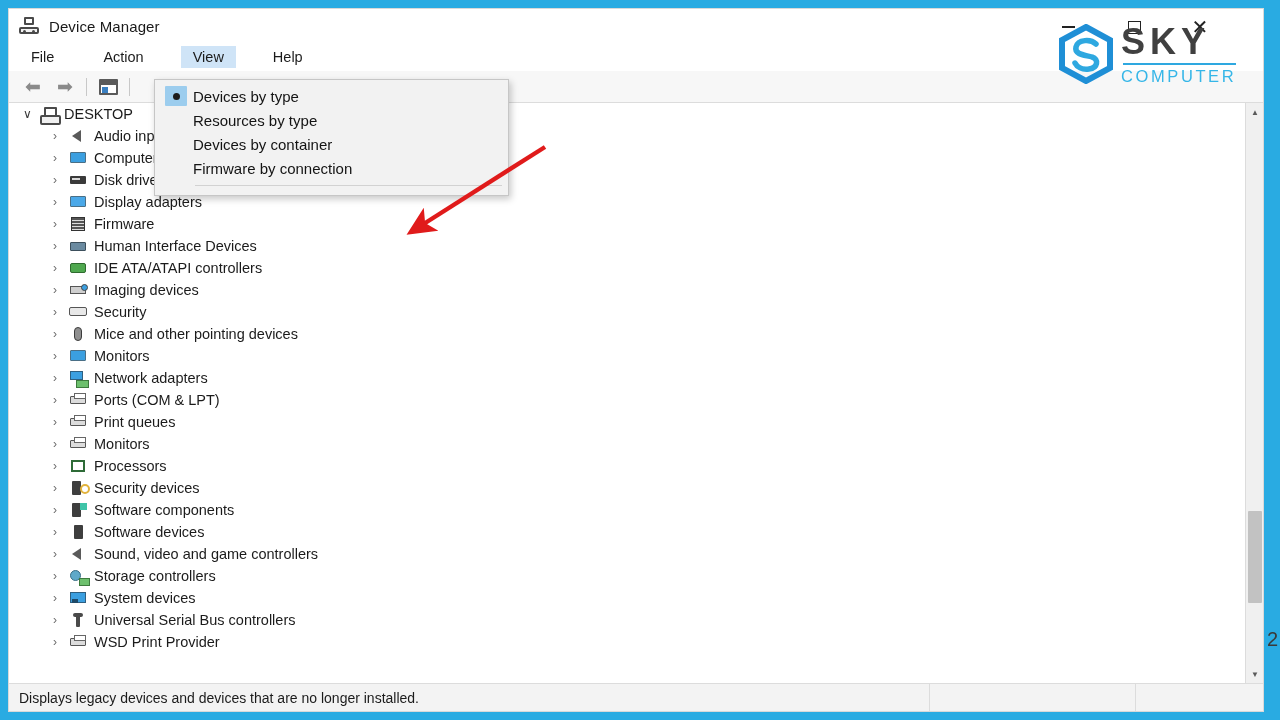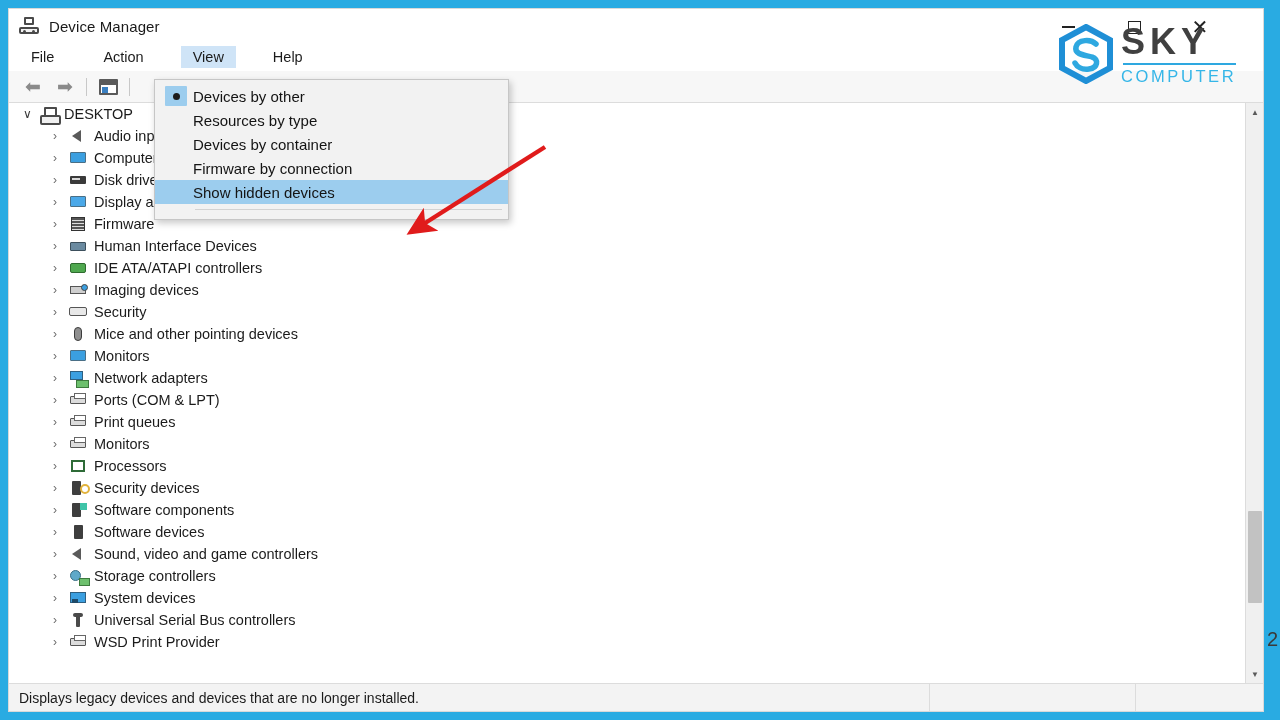"Devices by other" span.mlabel { text: other -> type }
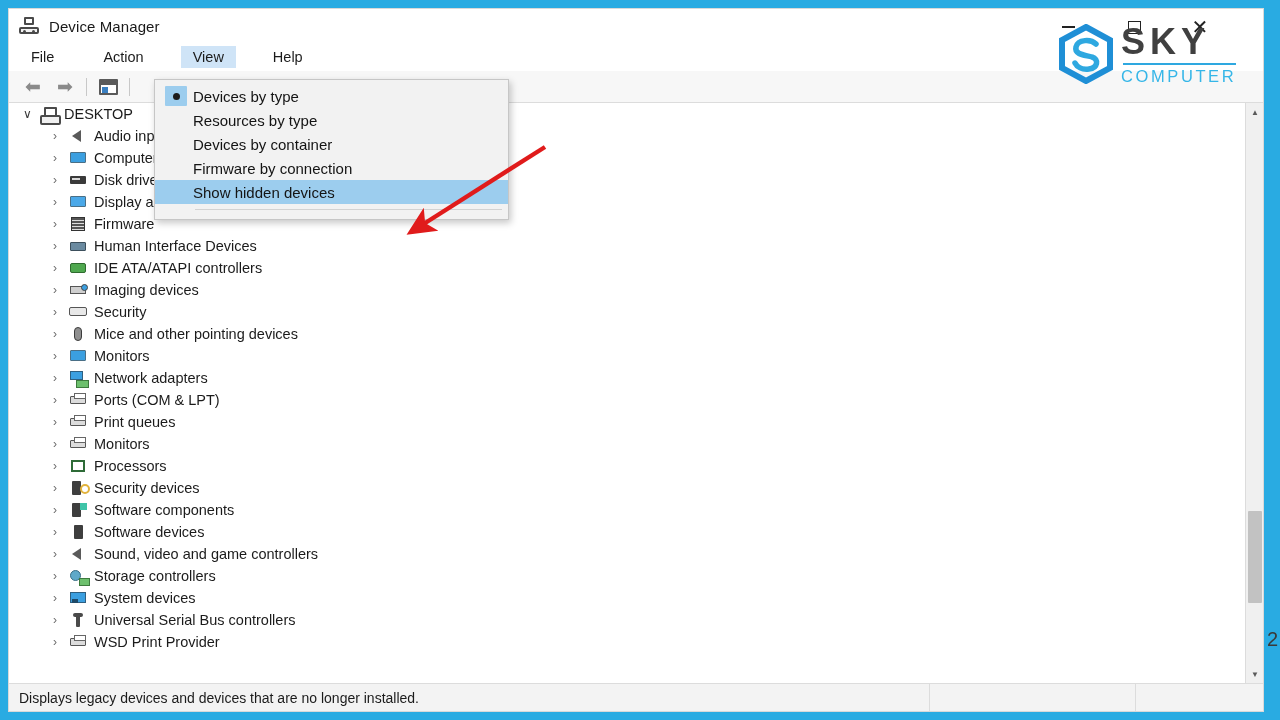"Show hidden devices" div.mi { html: <div> <span></span> <span>Show hidden devices</span> </div> -> none }
